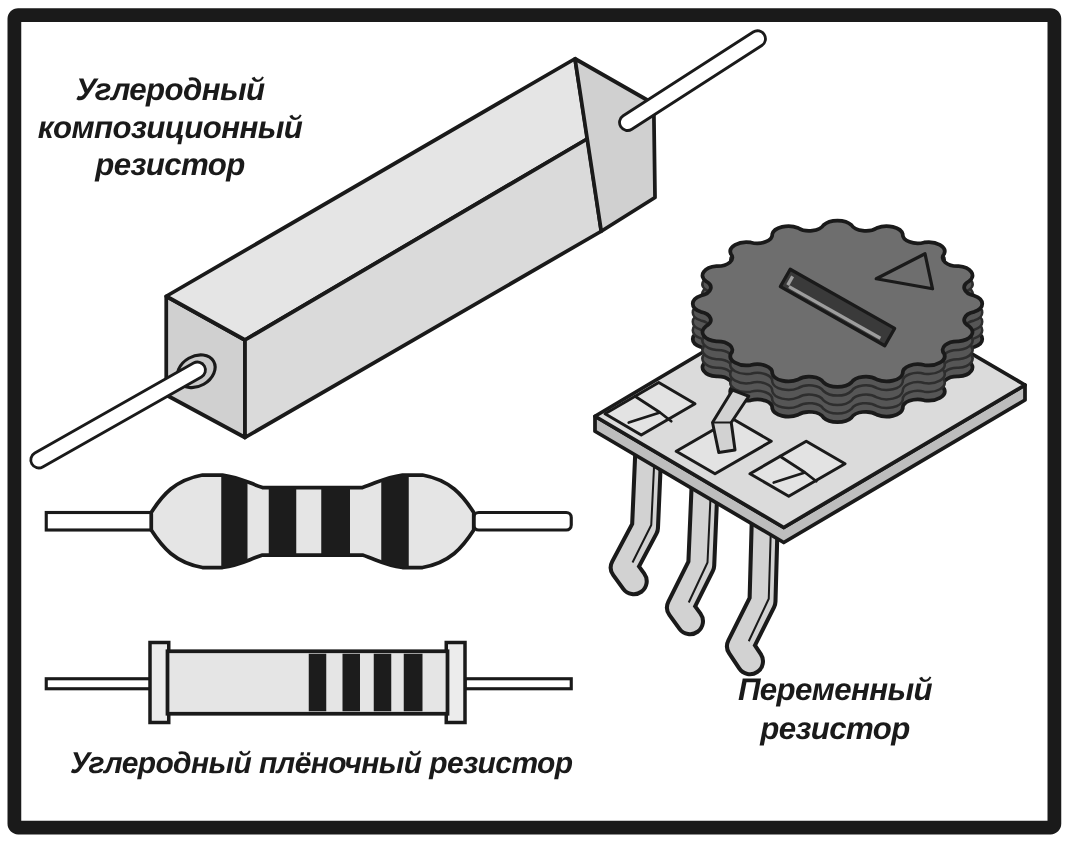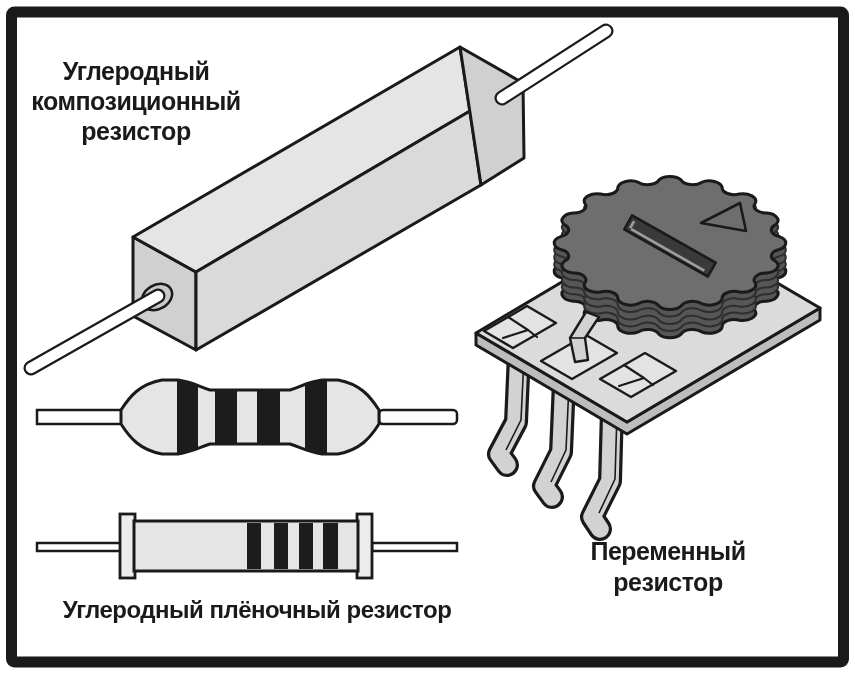"Углеродный" .stage { font-style: none -> italic }
